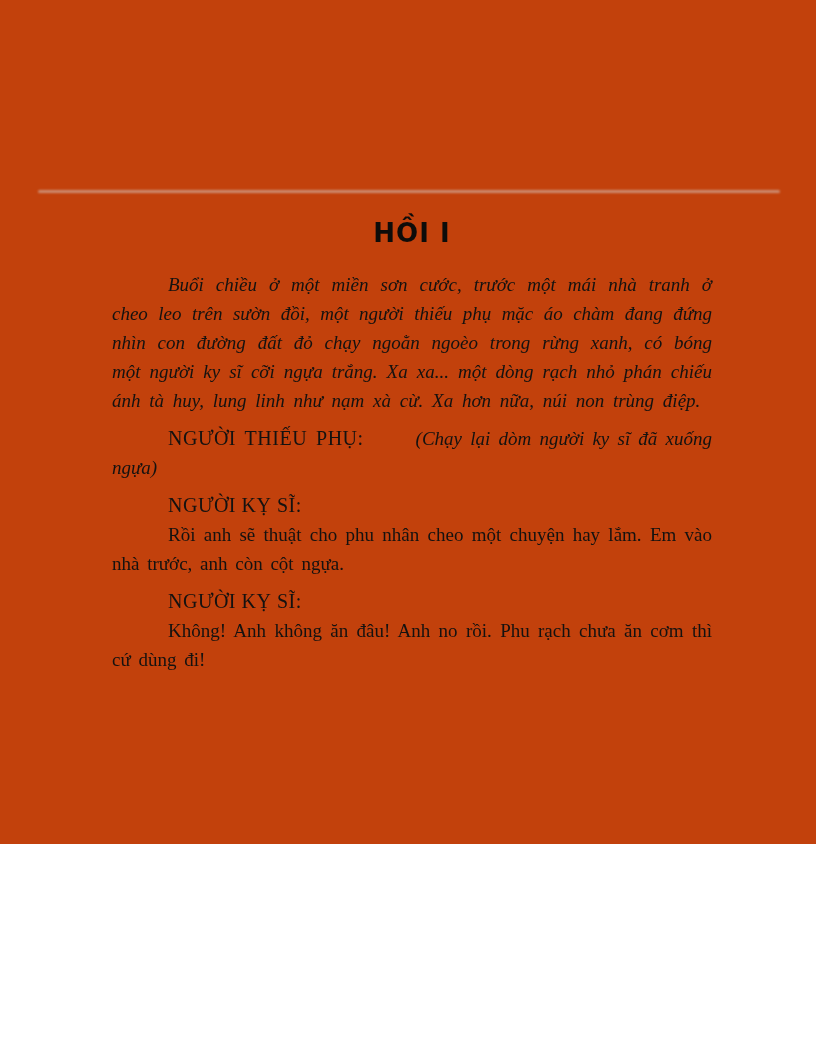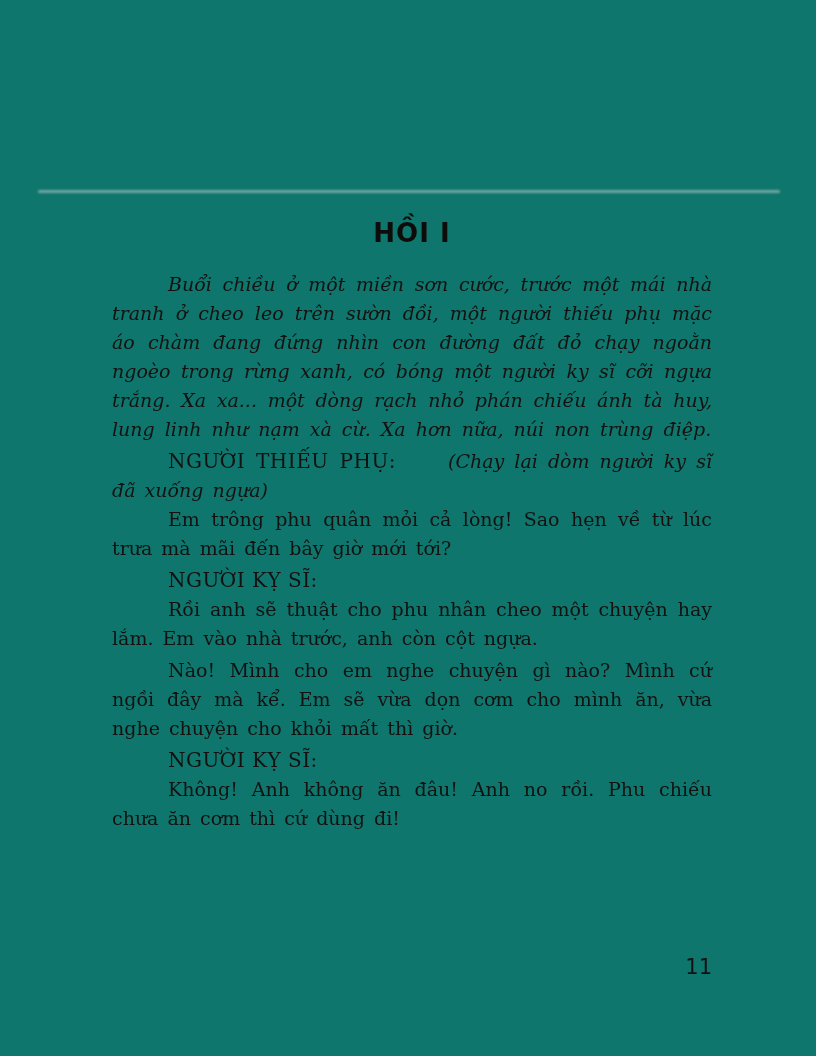"HỒI I" .page { background: #0f766e -> #c2410c; height: 1056px -> 844px }
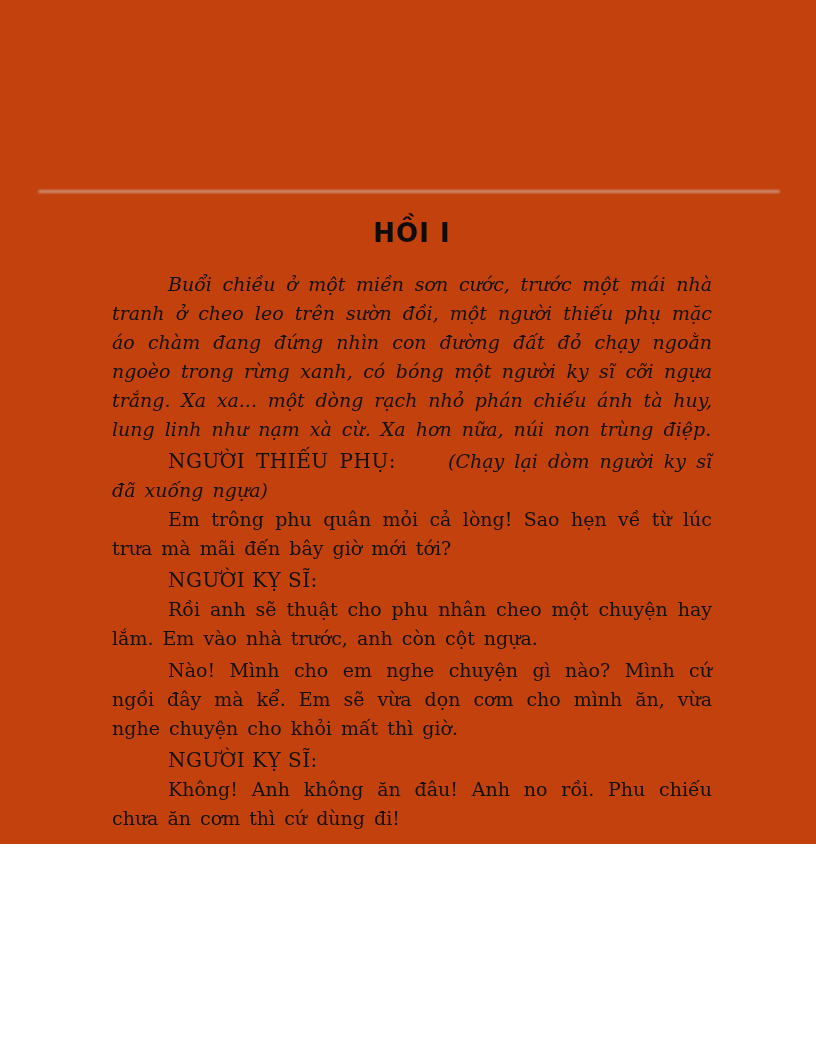"Buổi chiều ở một miền" .indent { font-family: none -> Liberation Serif, serif }
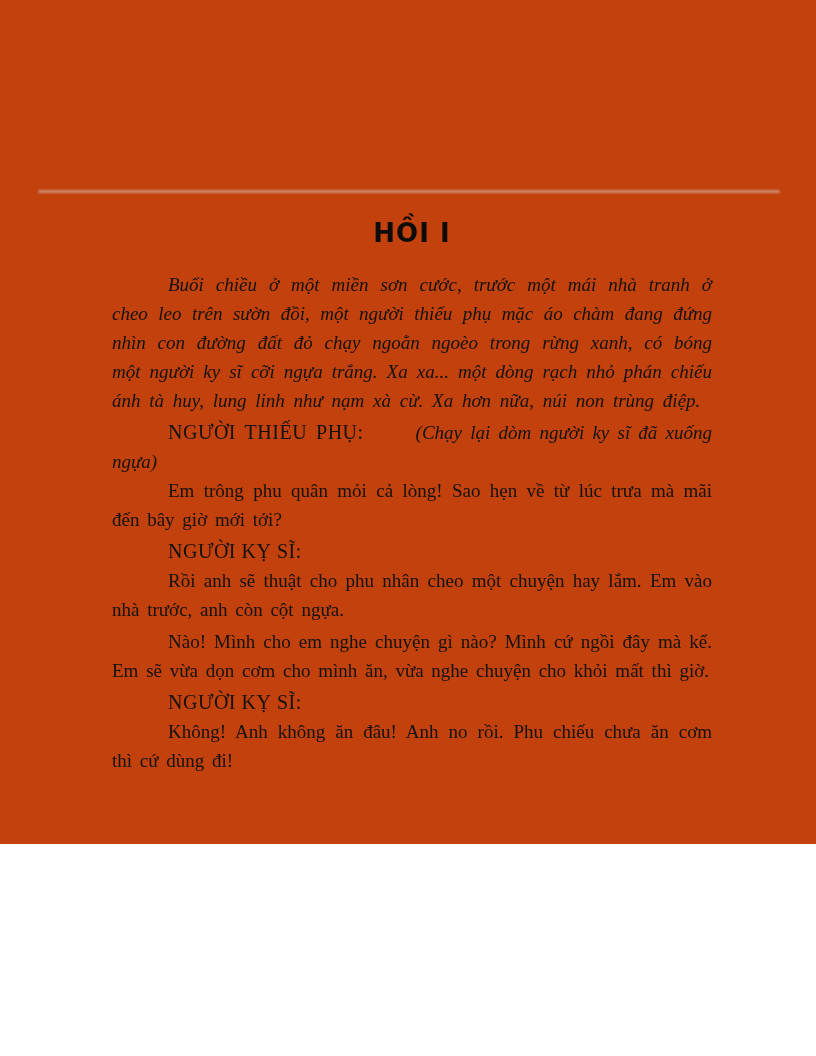"NGƯỜI THIẾU PHỤ: (Chạy lại" .entry { margin-top: 3px -> 9px }
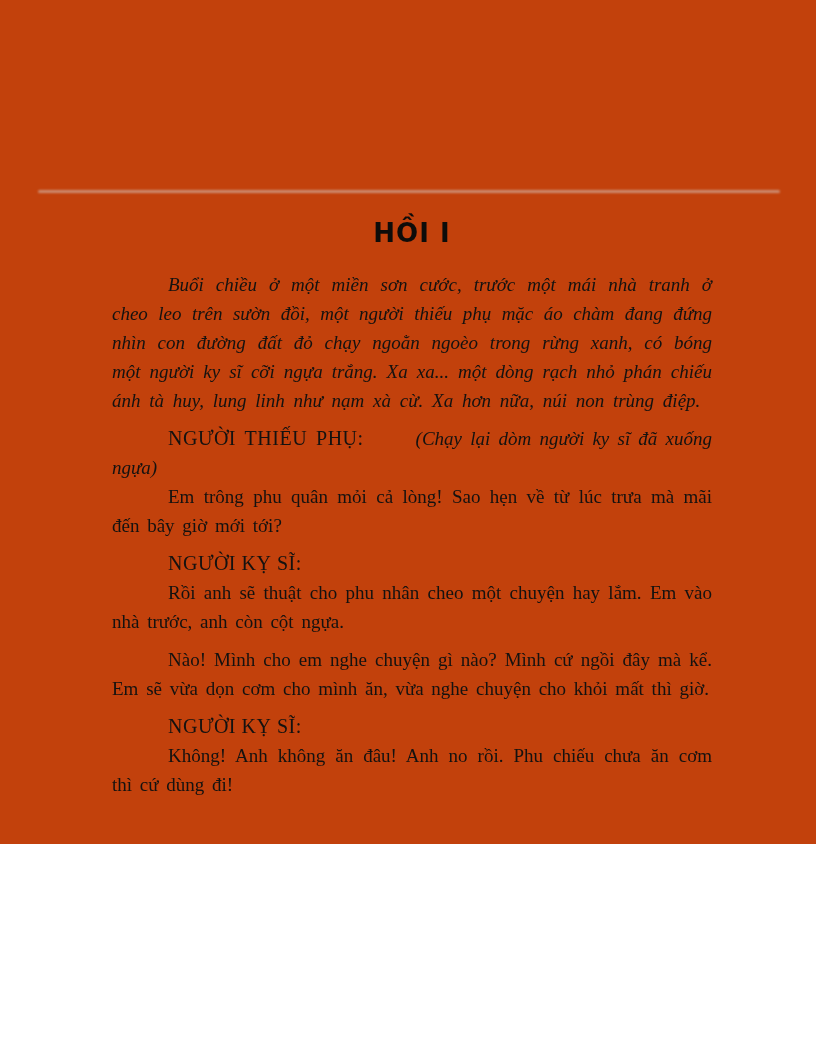"Em trông phu quân mỏi" p.justify { html: <p>Em trông phu quân mỏi cả lòng! Sao hẹn về từ lúc trưa mà mãi đến bây giờ mới tới?</p> -> none }
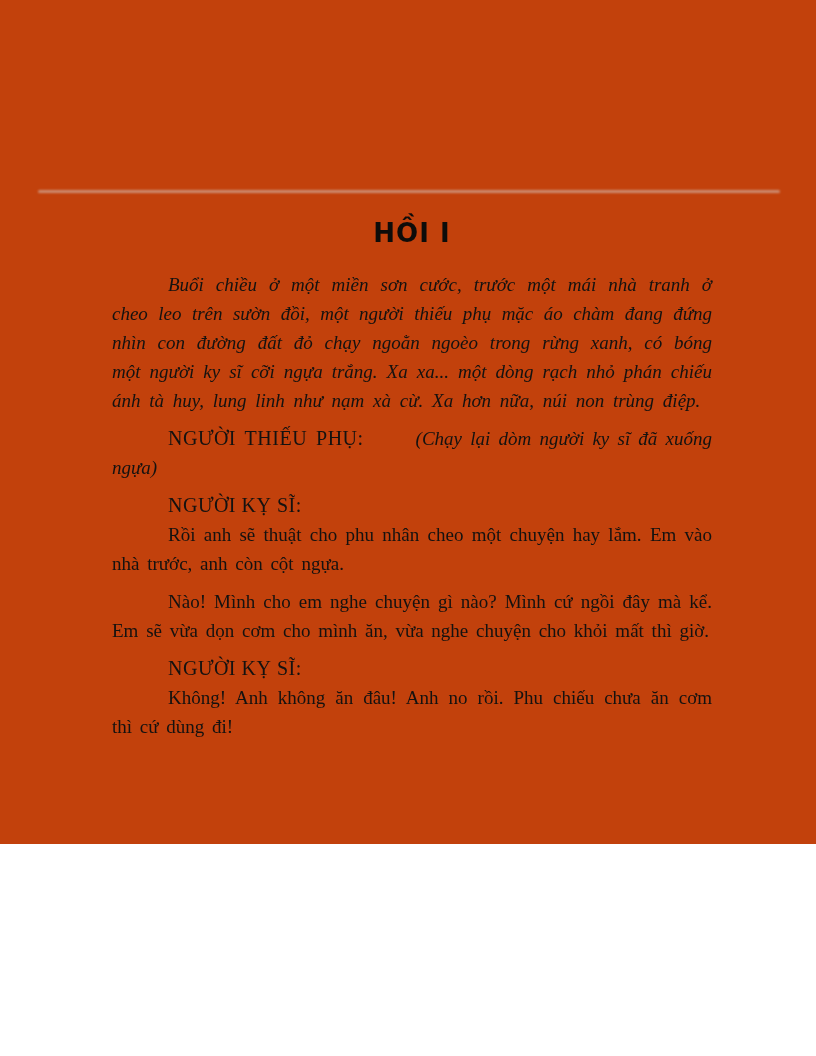"Nào! Mình cho em nghe" p.justify { html: <p>Nào! Mình cho em nghe chuyện gì nào? Mình cứ ngồi đây mà kể. Em sẽ vừa dọn cơm cho mình ăn, vừa nghe chuyện cho khỏi mất thì giờ.</p> -> none }
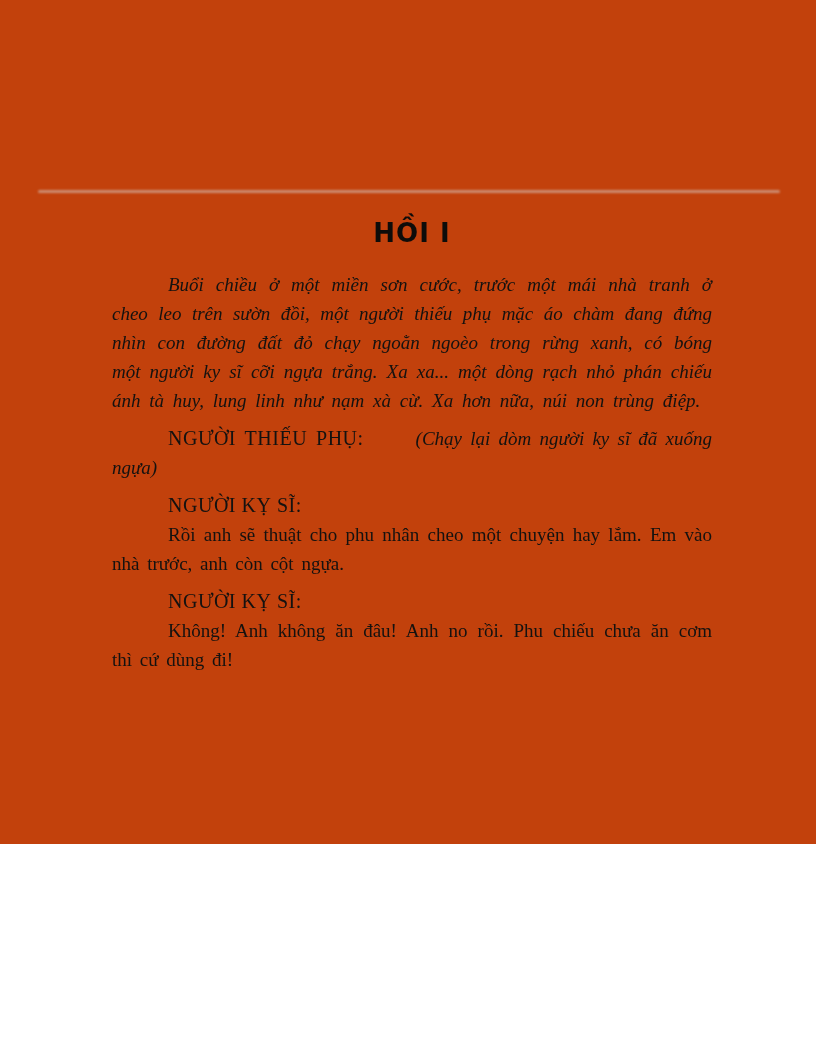"Không! Anh không ăn đâu!" p.justify { text: chiếu -> rạch }
